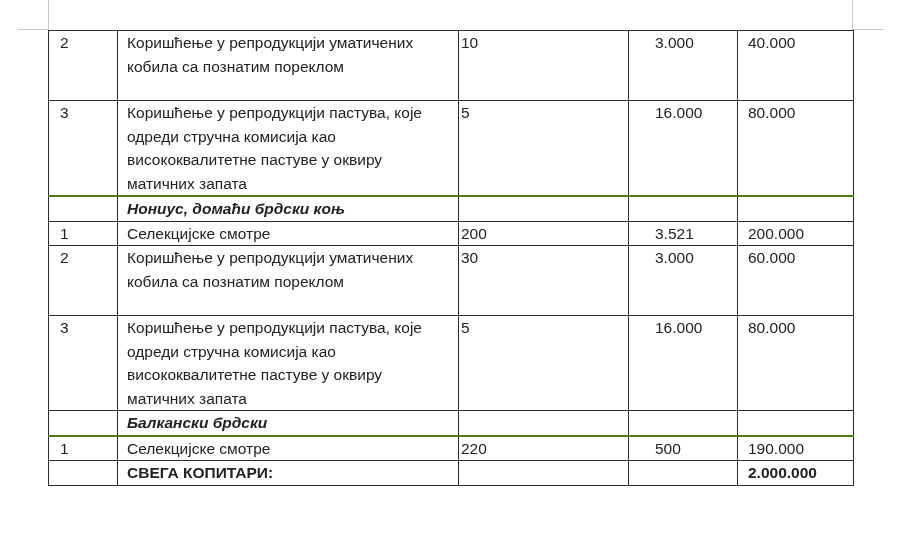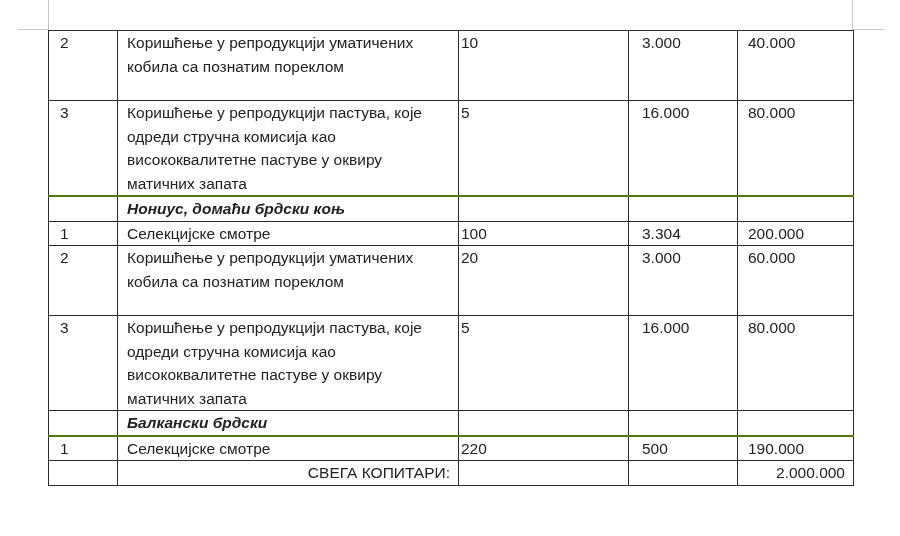"3.000" table.doc-table td.c-price { padding-left: 13px -> 26px }
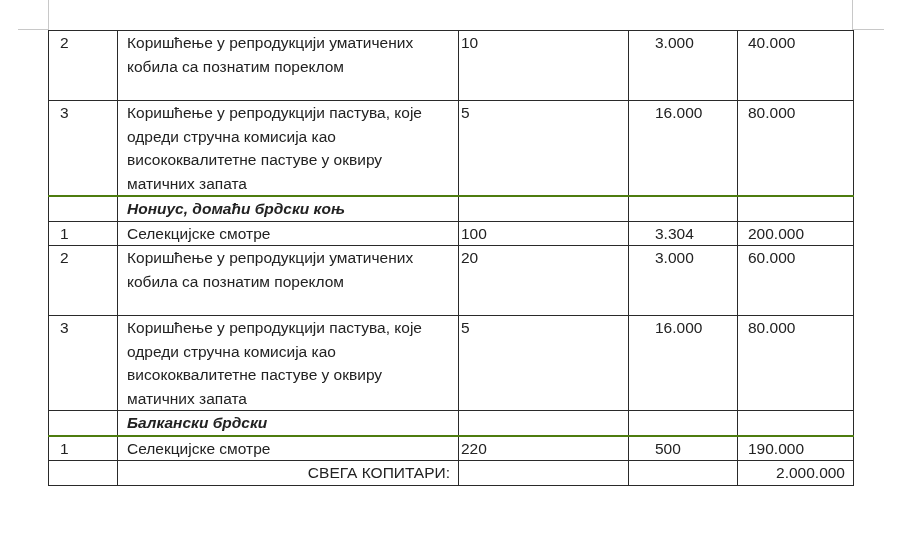"100" td.c-qty { text: 100 -> 200 }
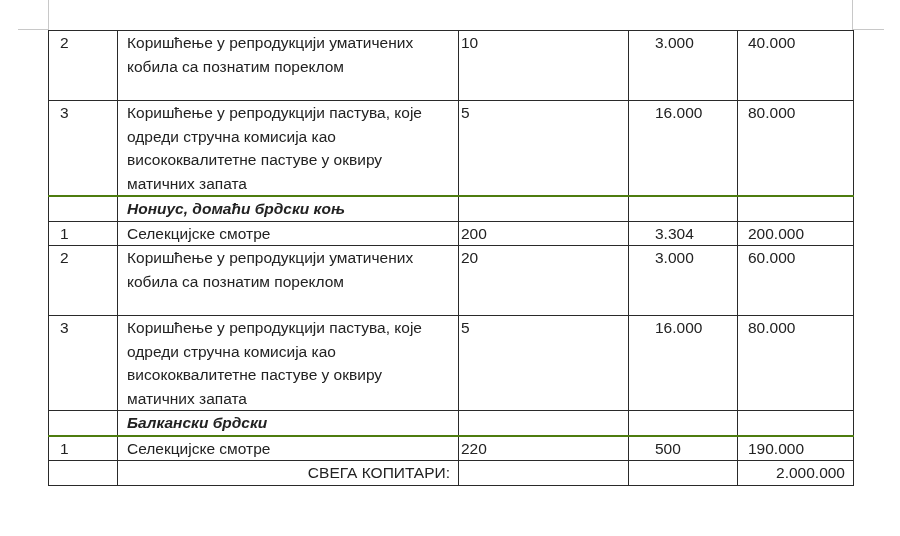"3.304" td.c-price { text: 3.304 -> 3.521 }
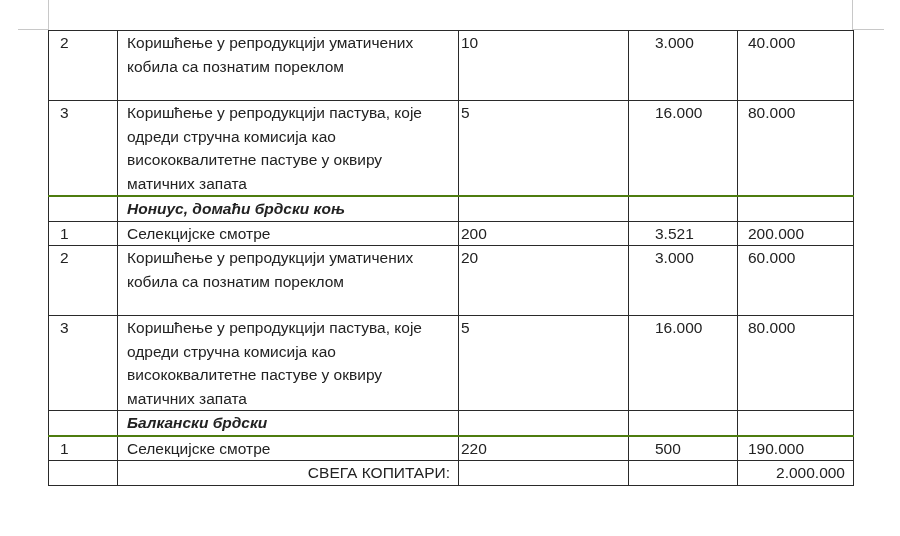"20" td.c-qty { text: 20 -> 30 }
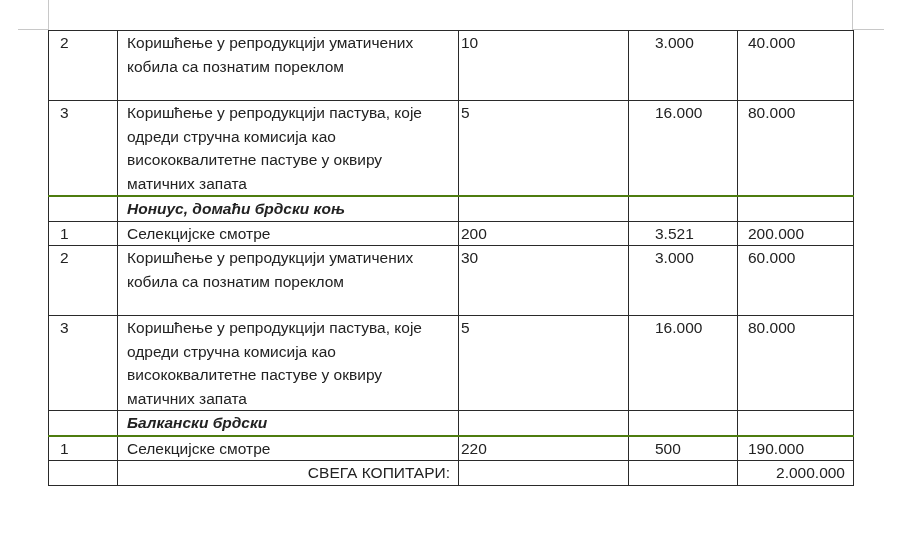"СВЕГА КОПИТАРИ:" tr.total-row td { font-weight: normal -> bold; text-align: right -> none }
